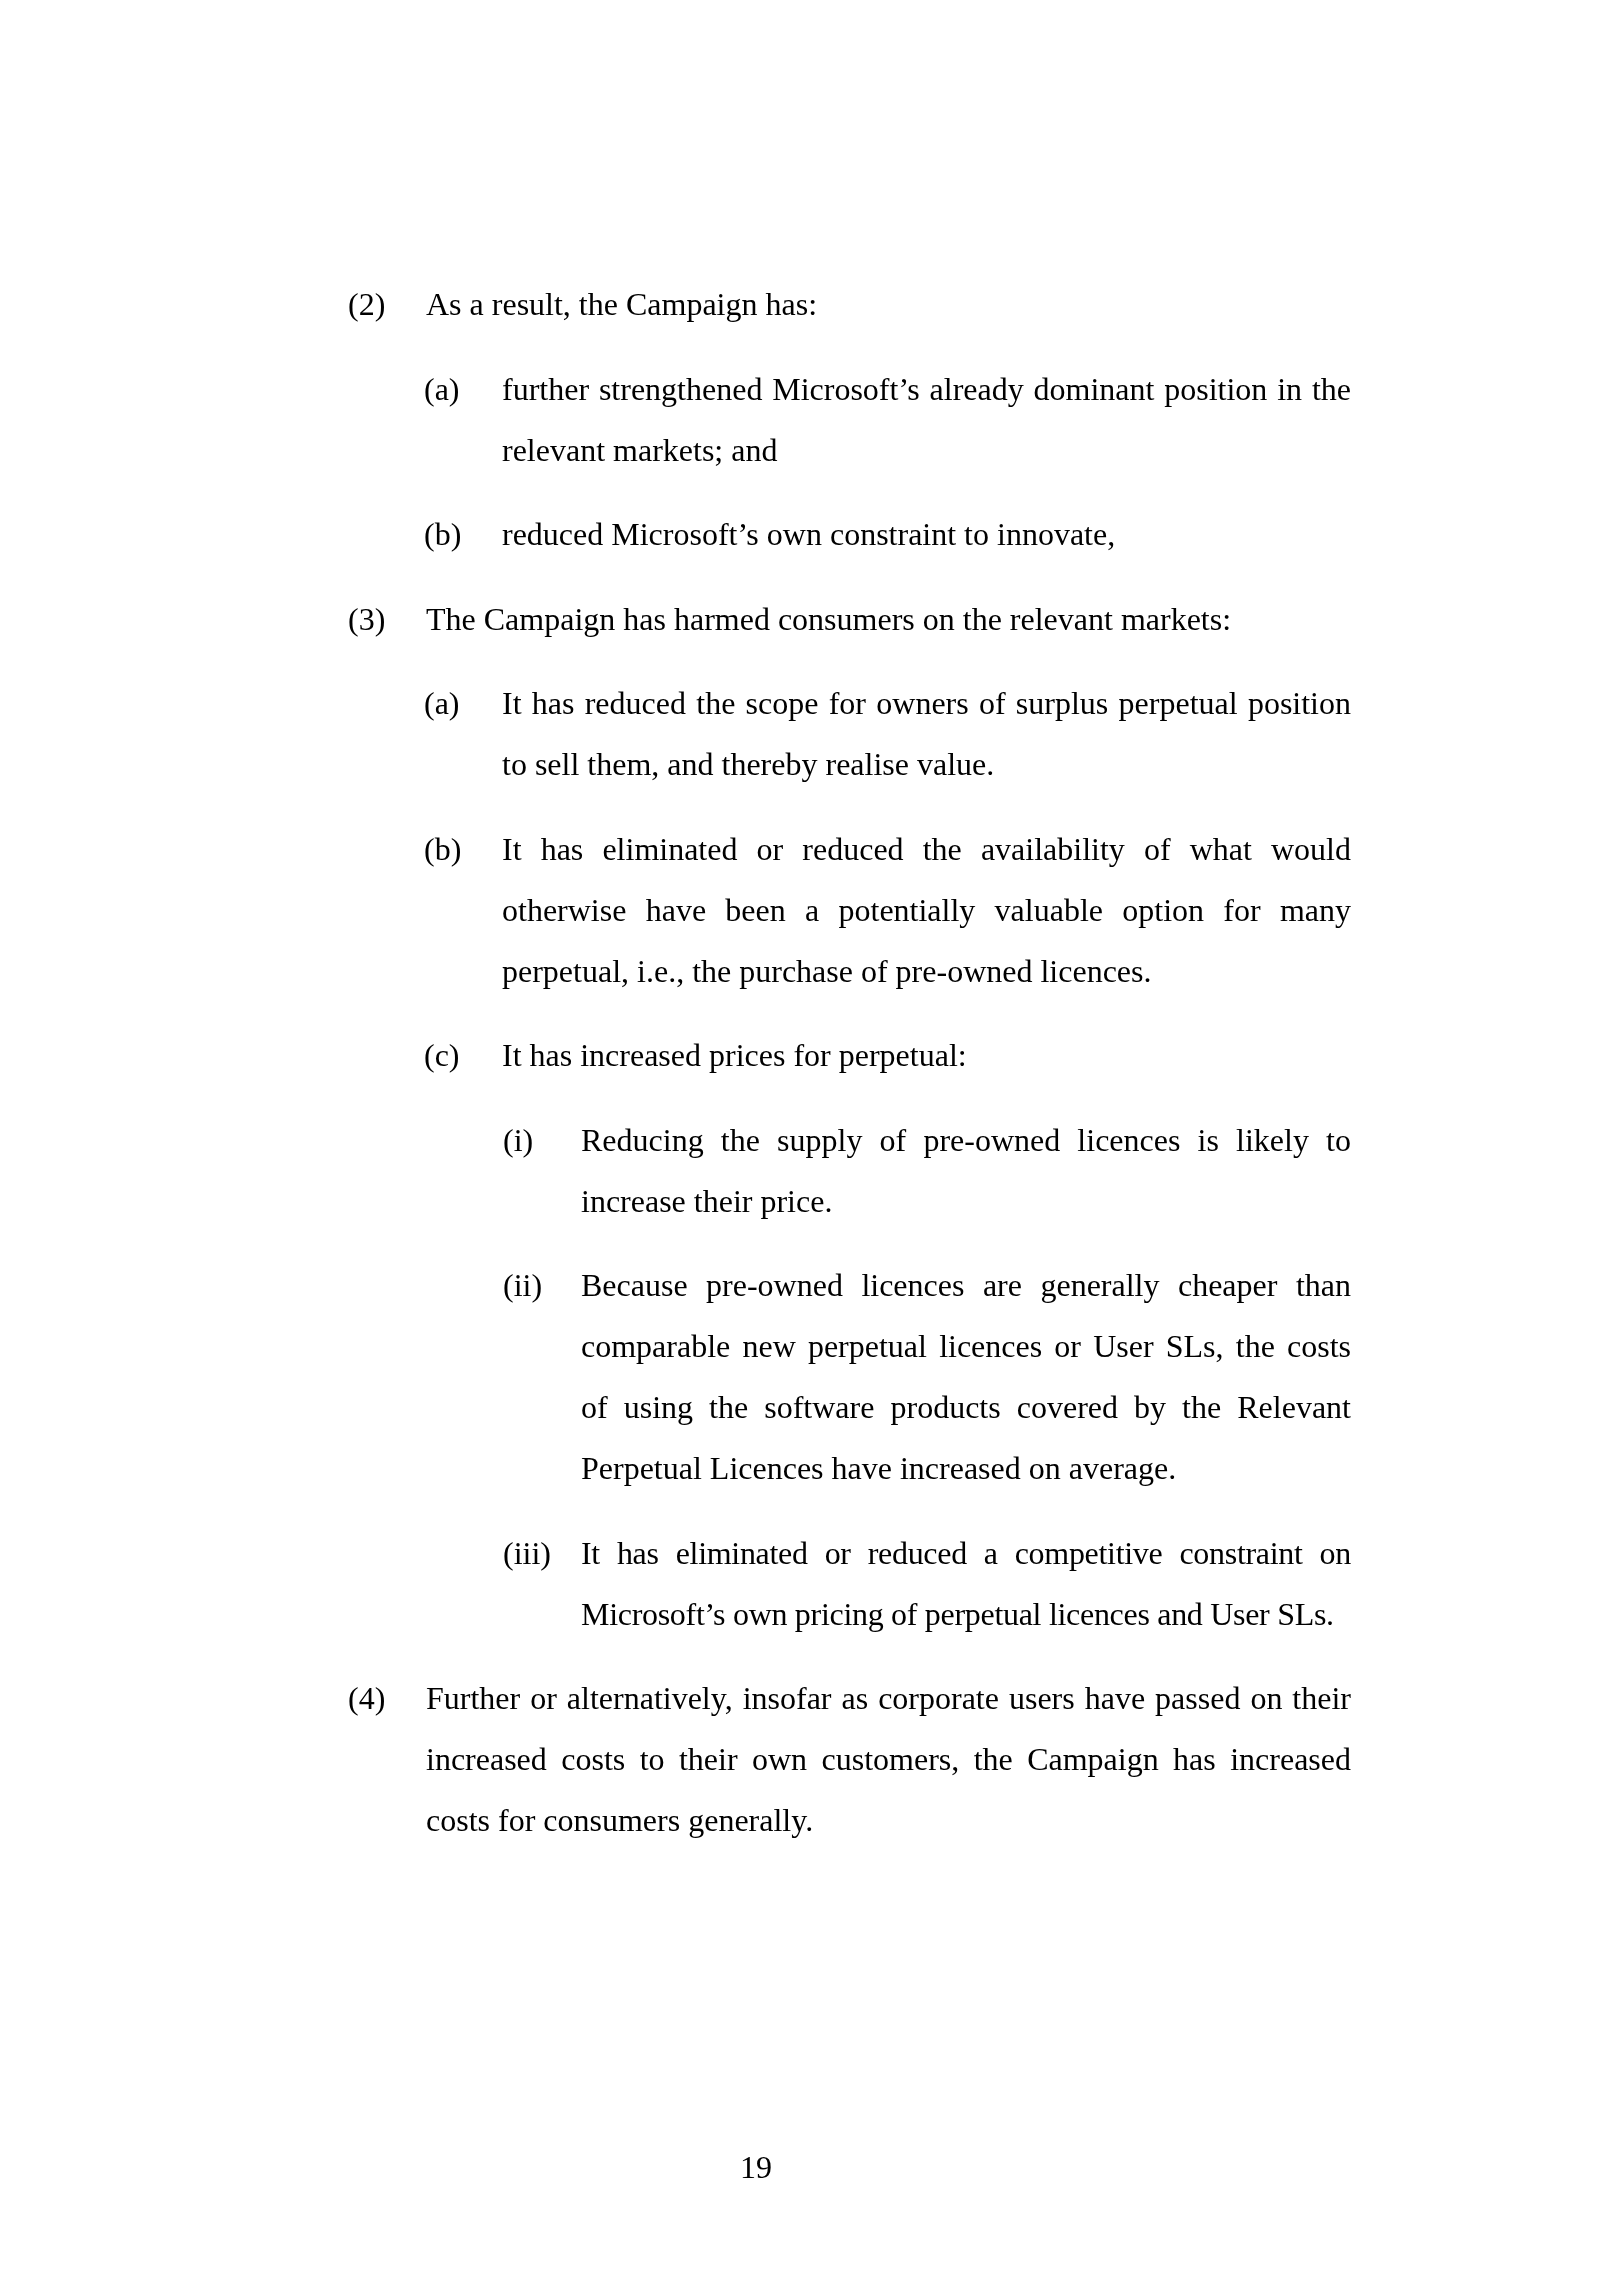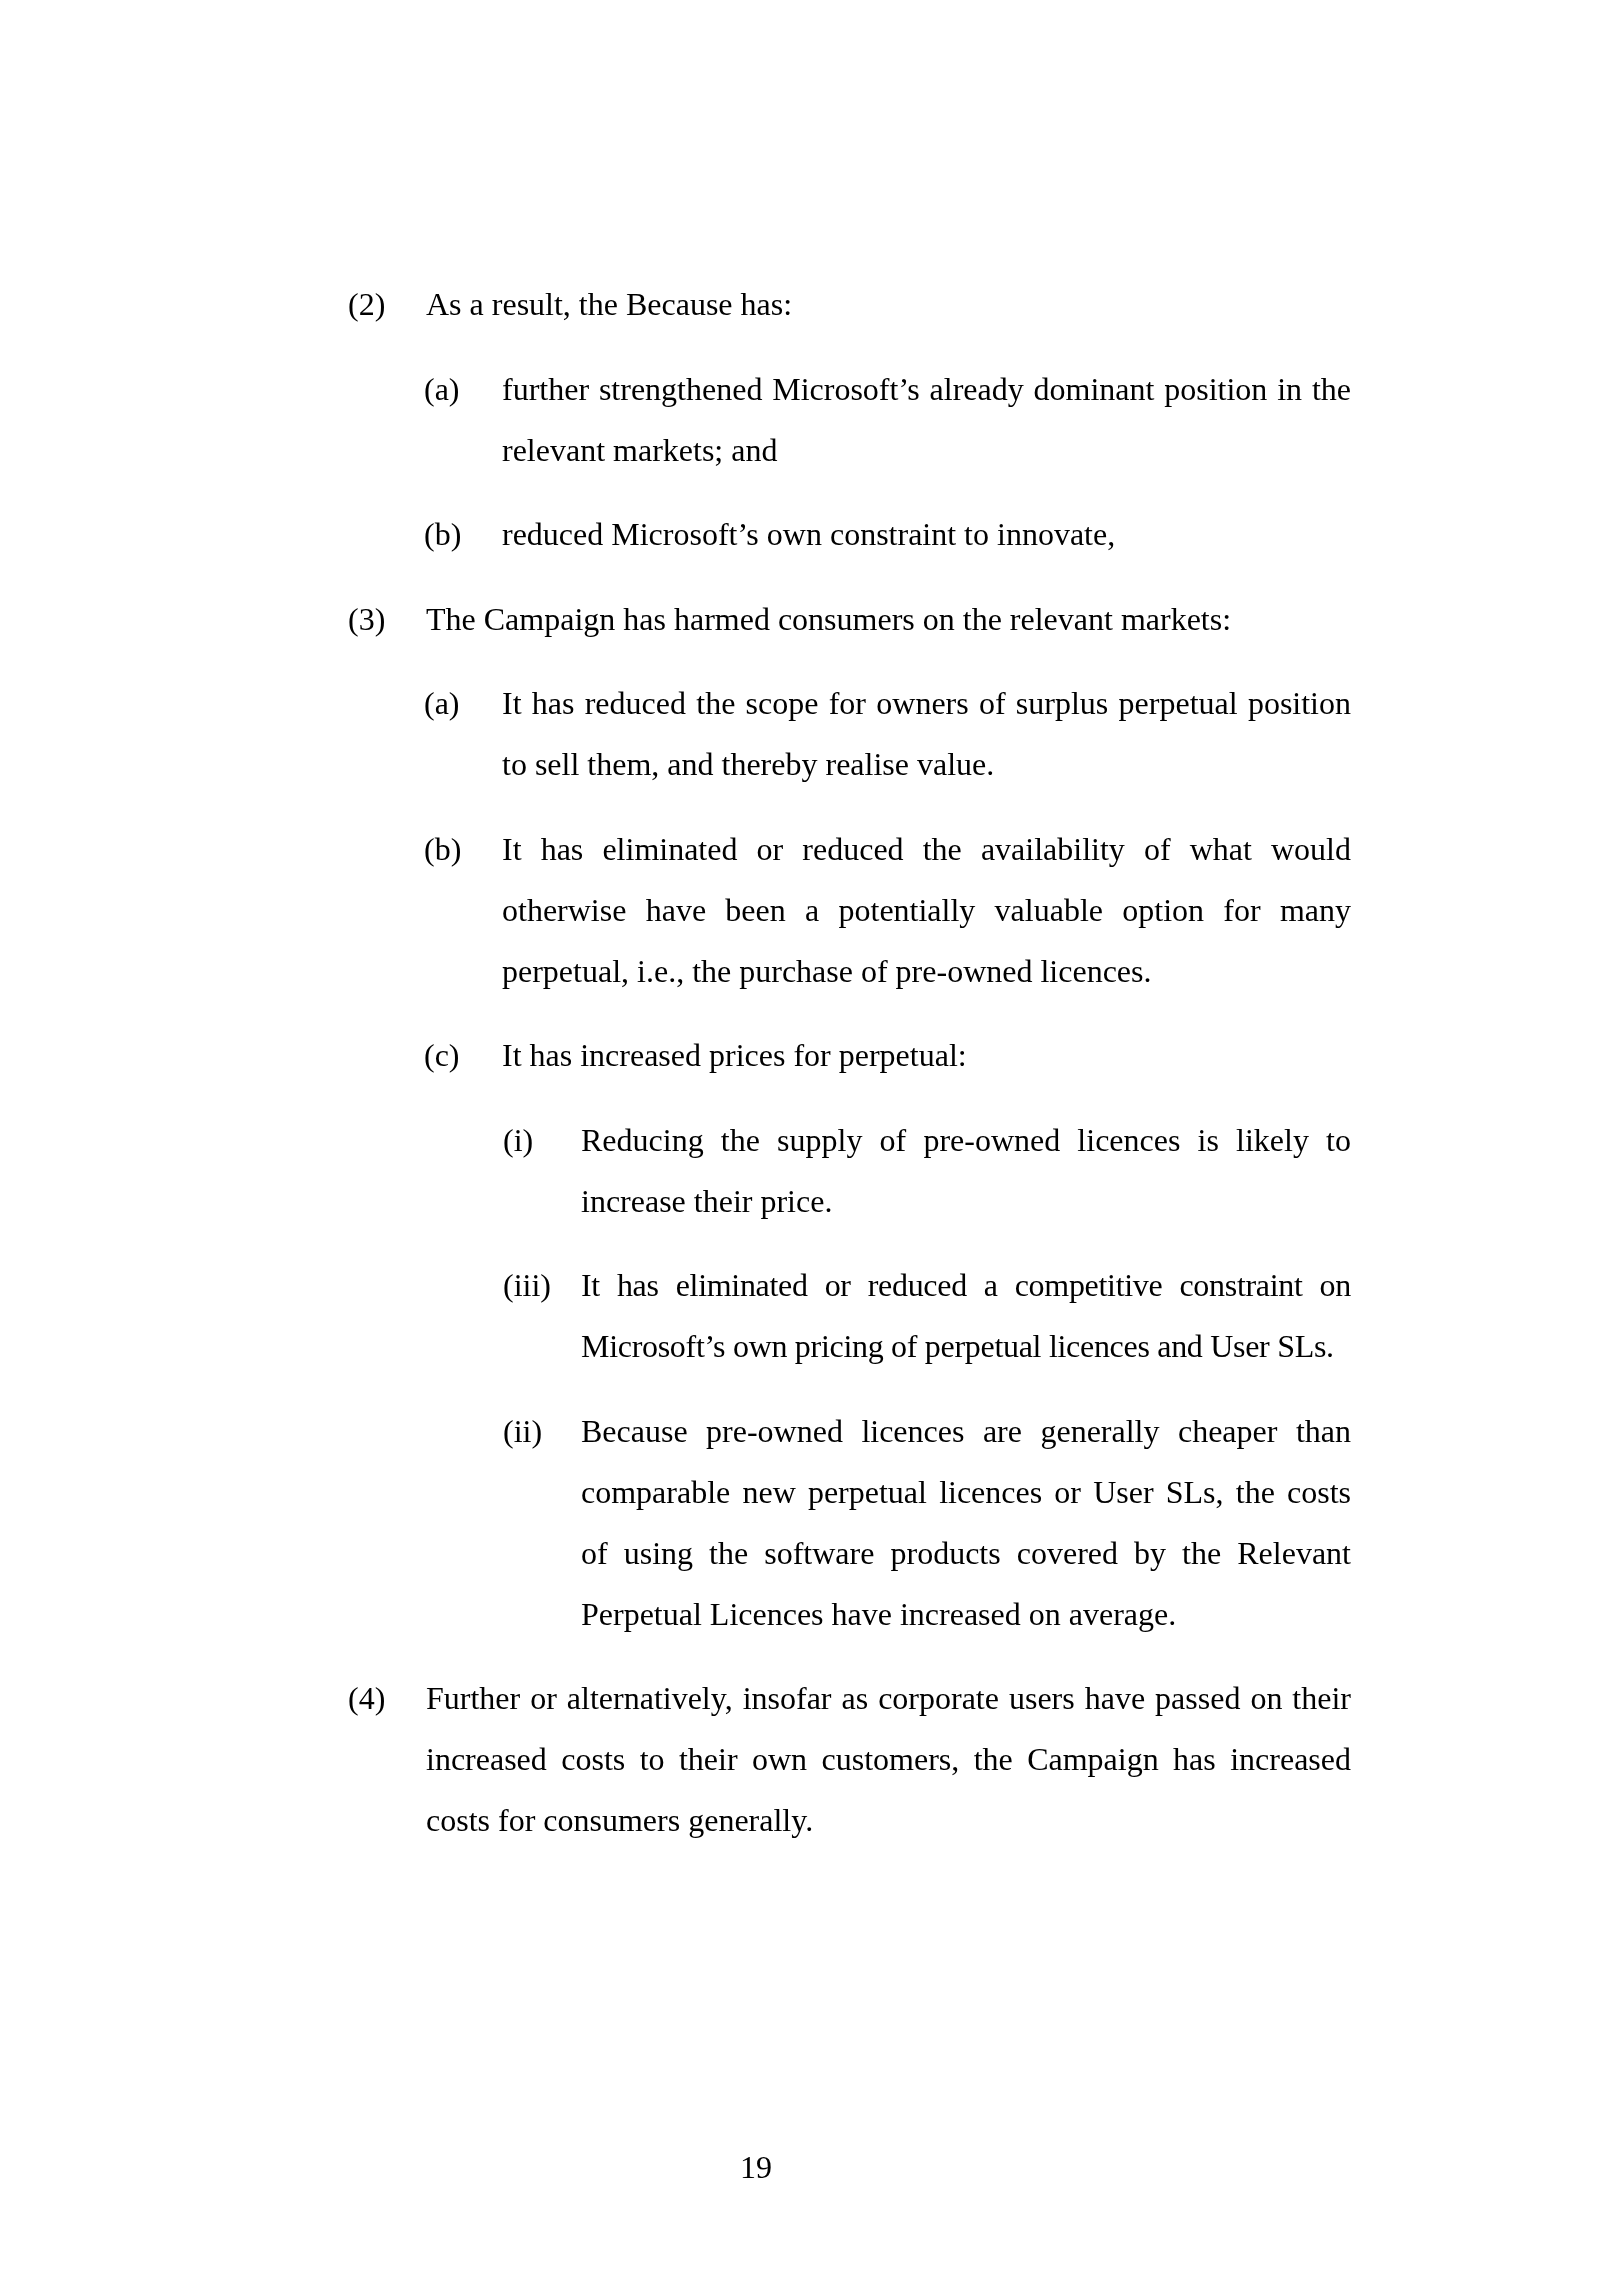"As a result, the Because" span.body { text: Because -> Campaign }
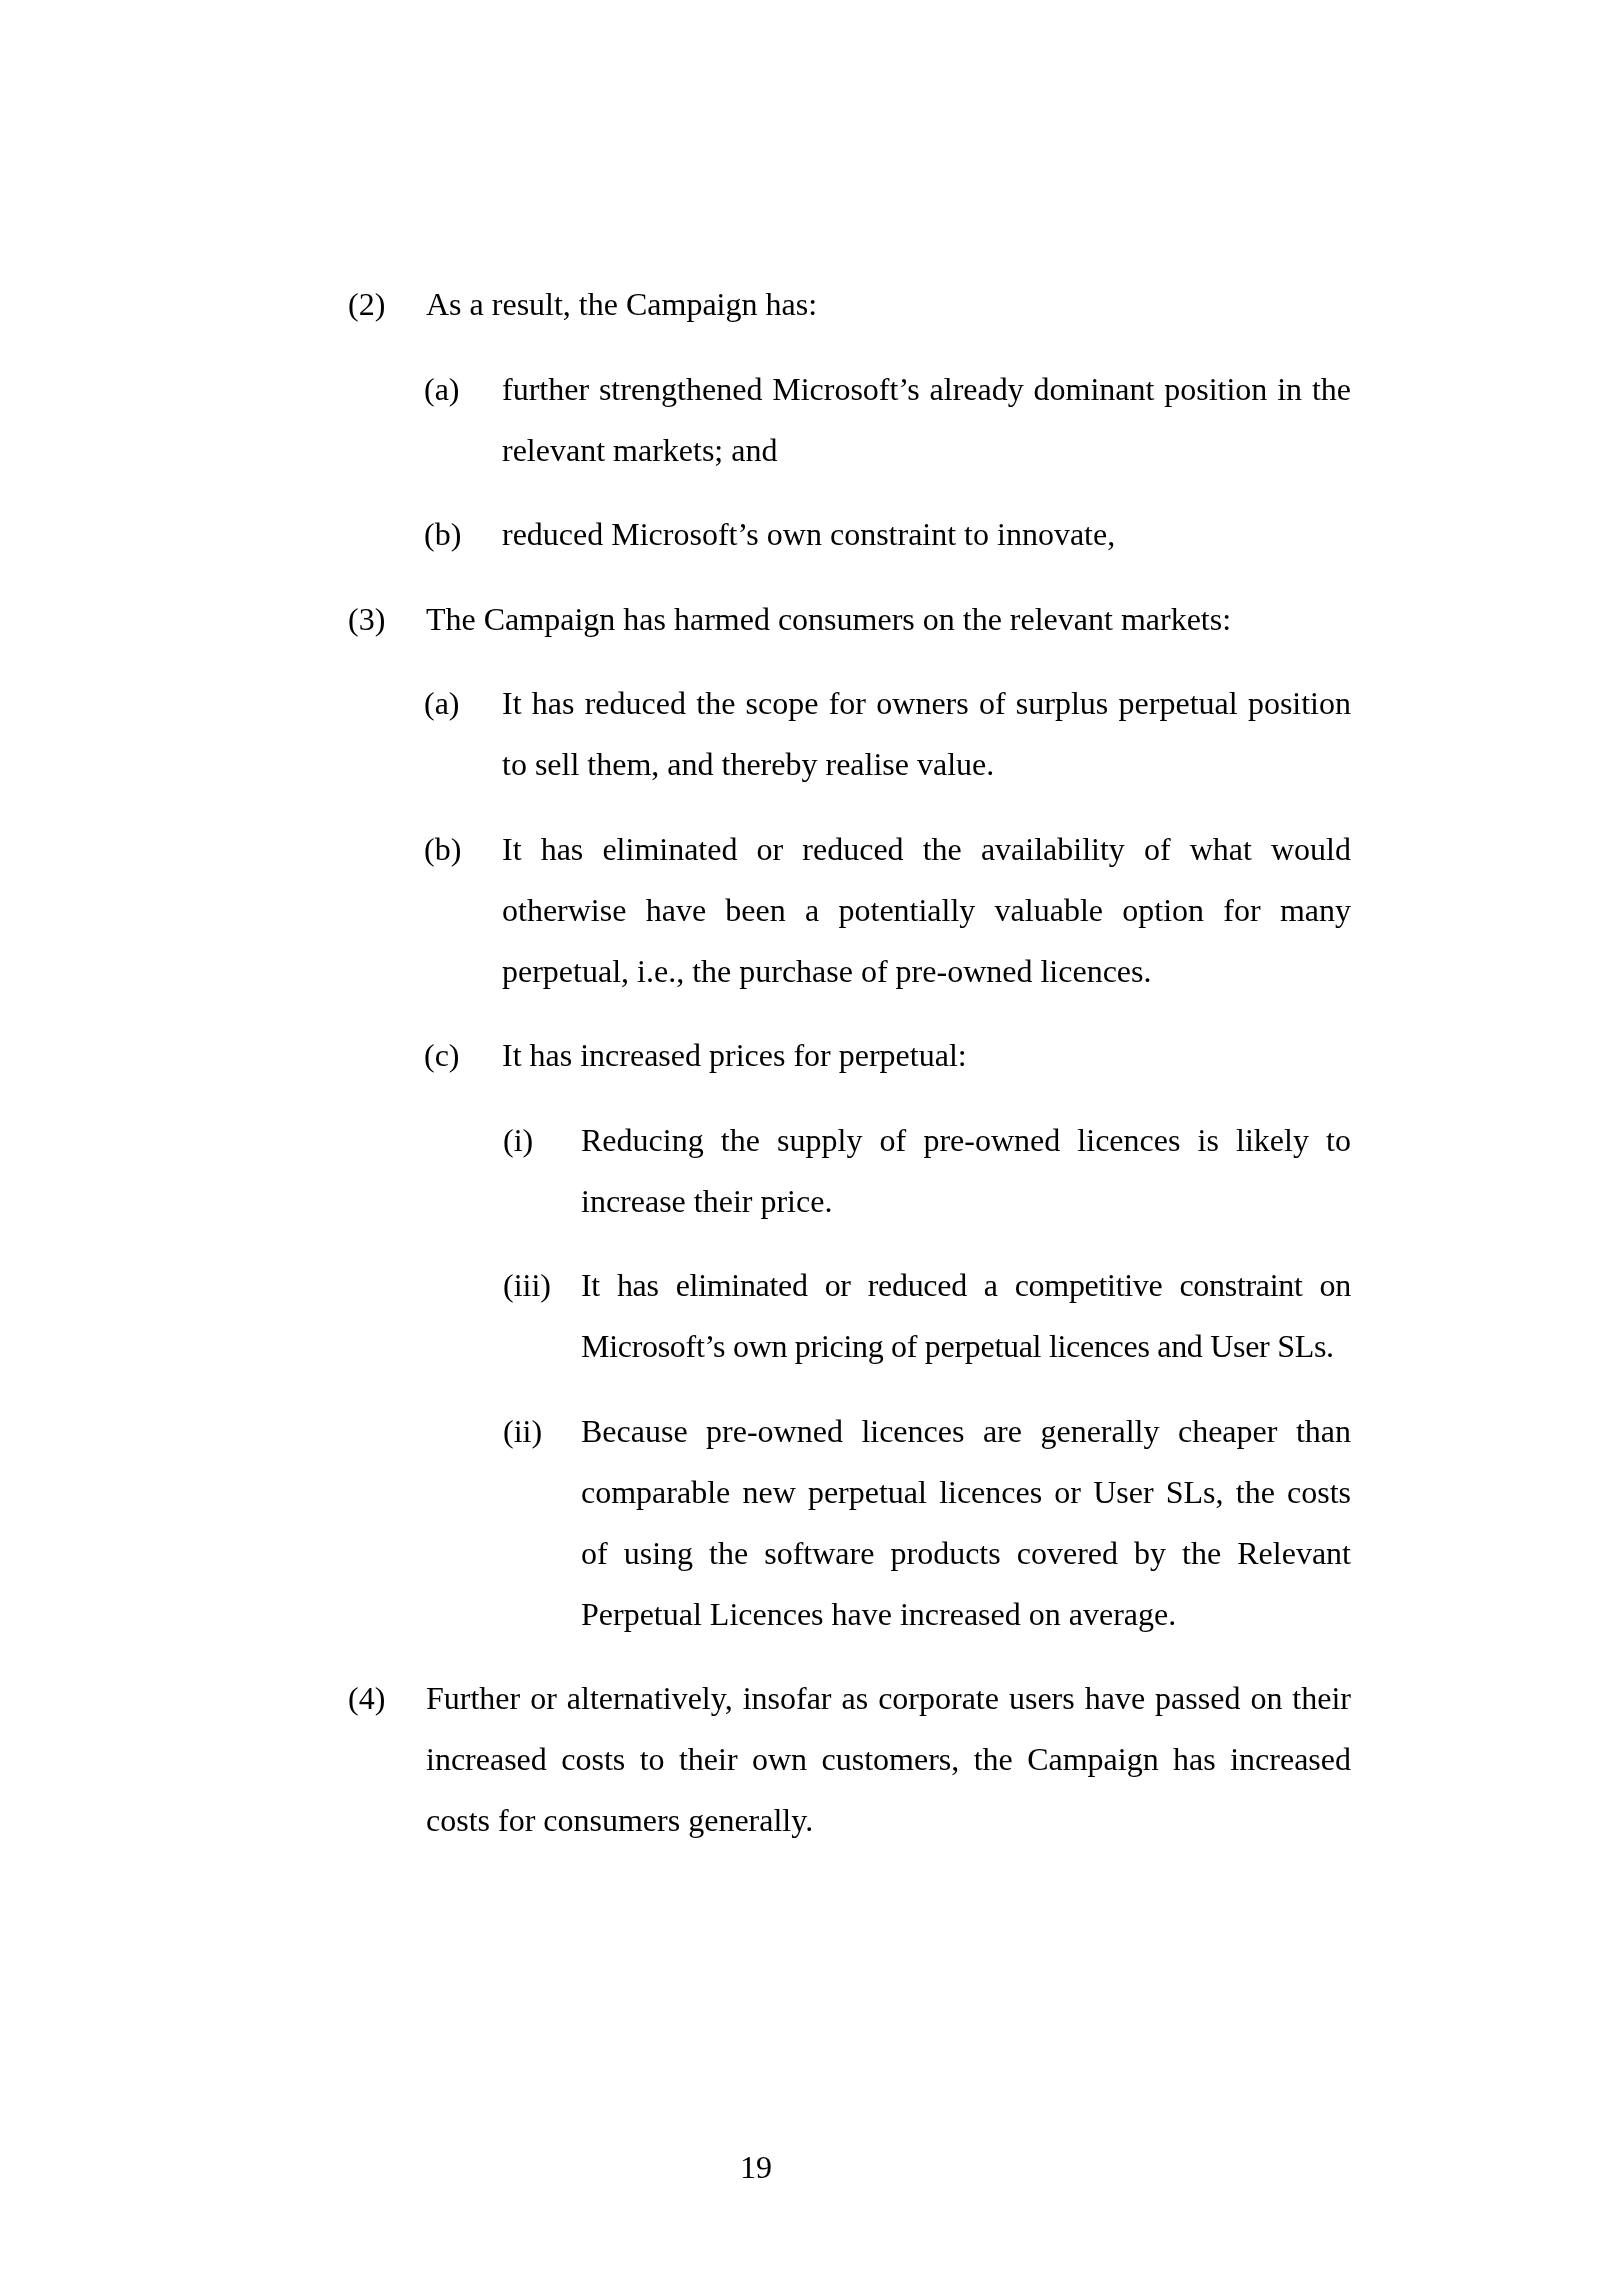"(iii)" div.para { order: before "(ii)" -> after "(ii)" }
